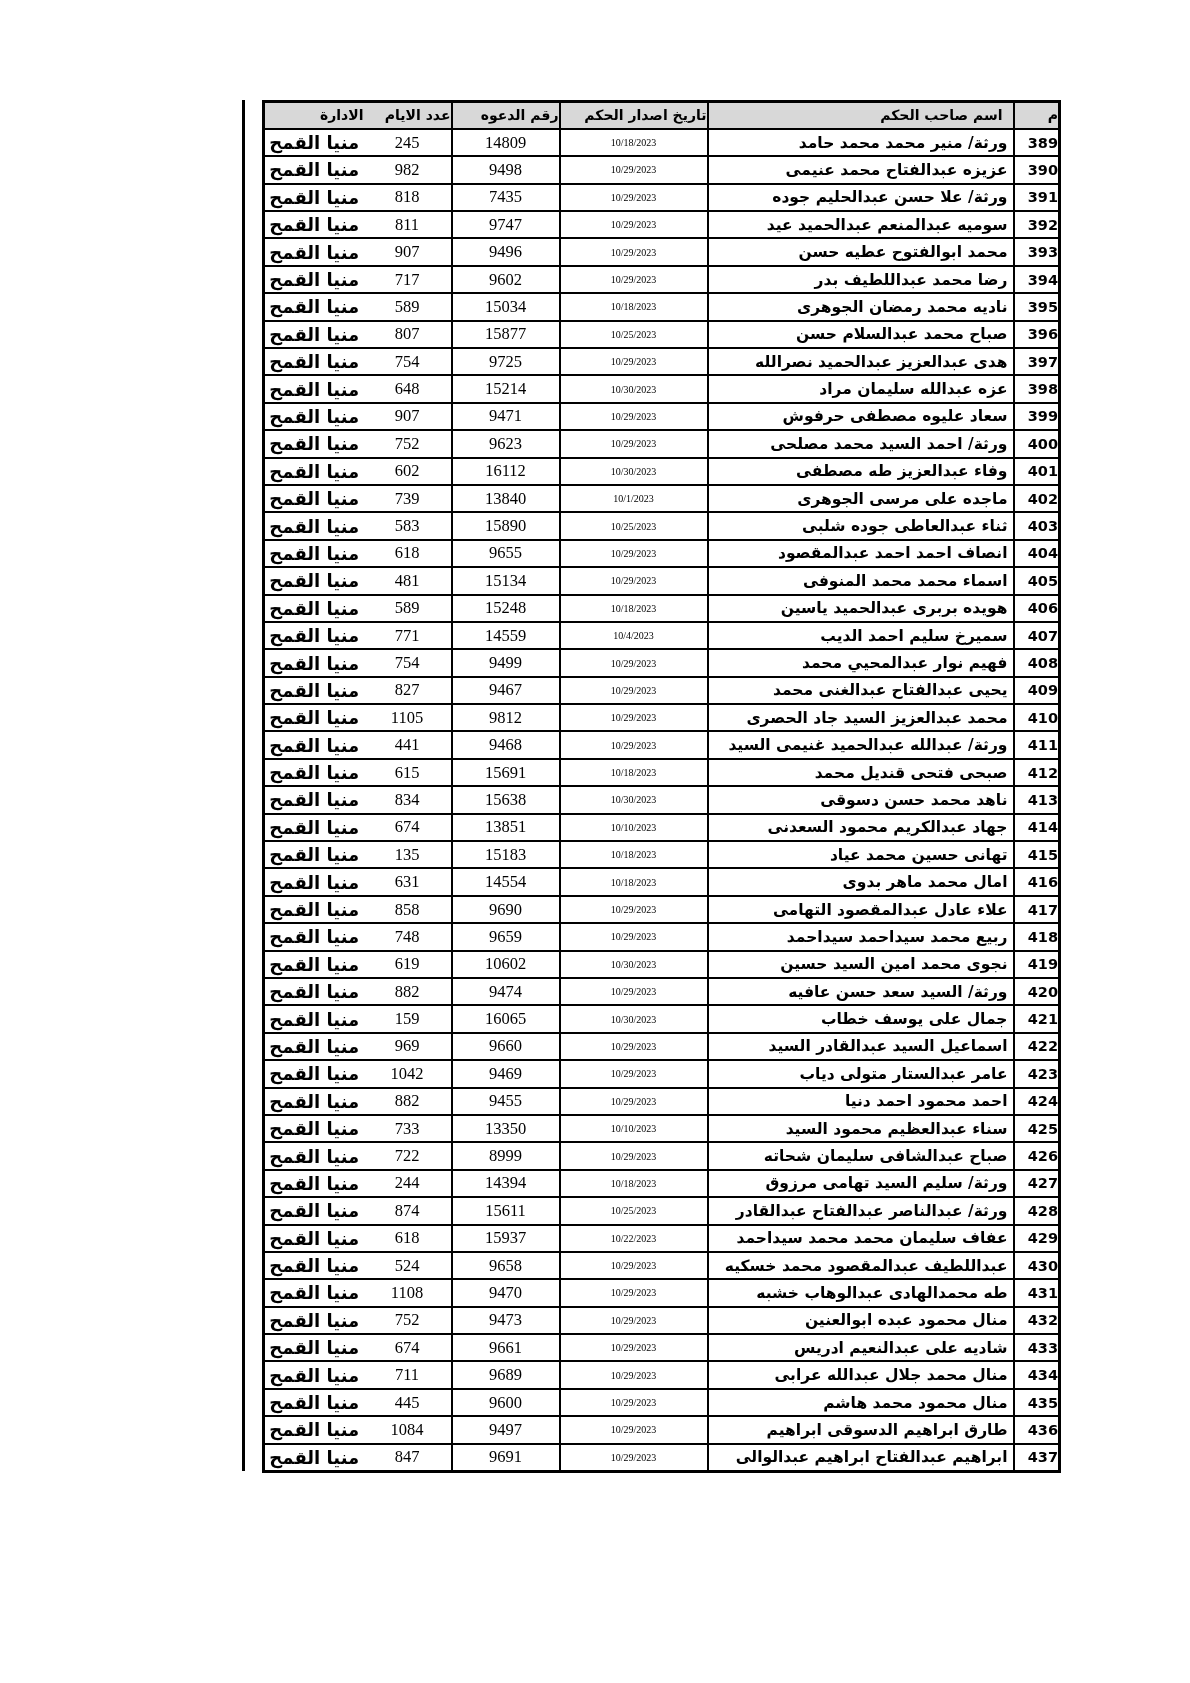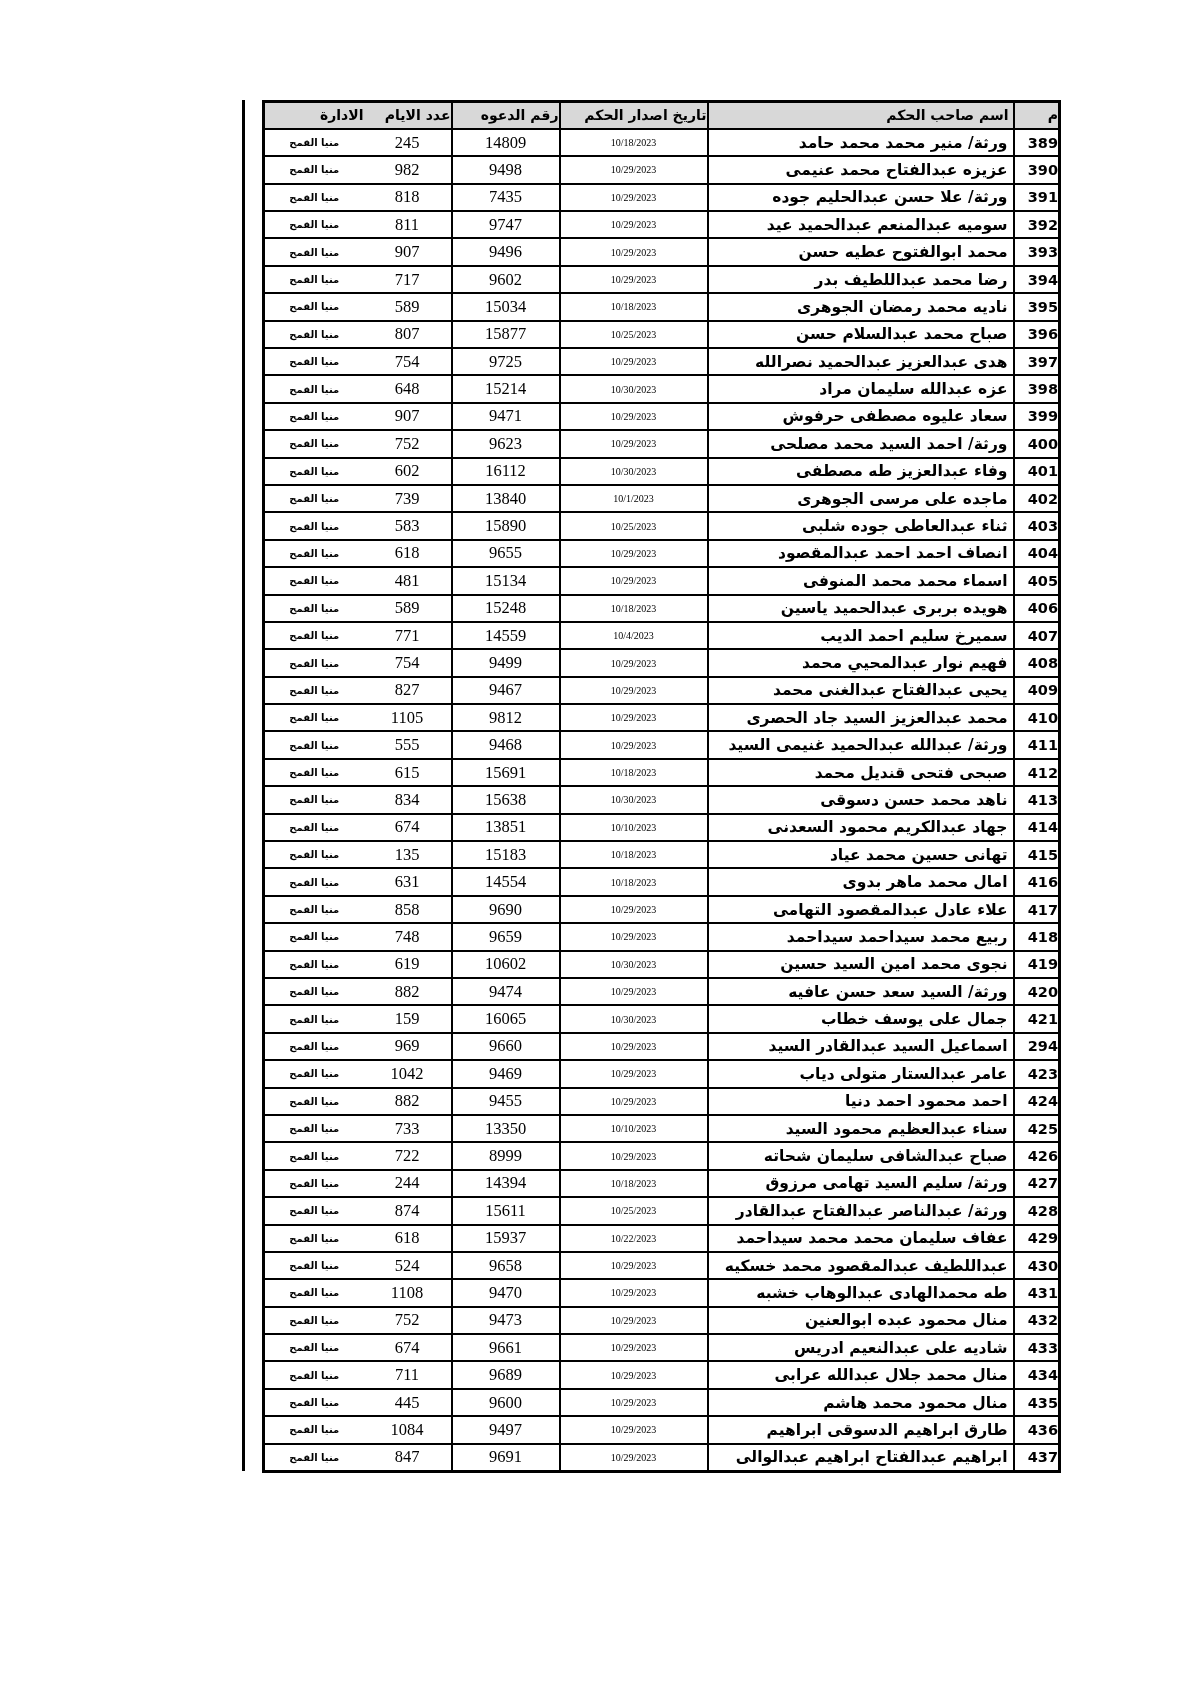"اسم صاحب الحكم" thead th.col-name { padding-right: 4px -> 10px }
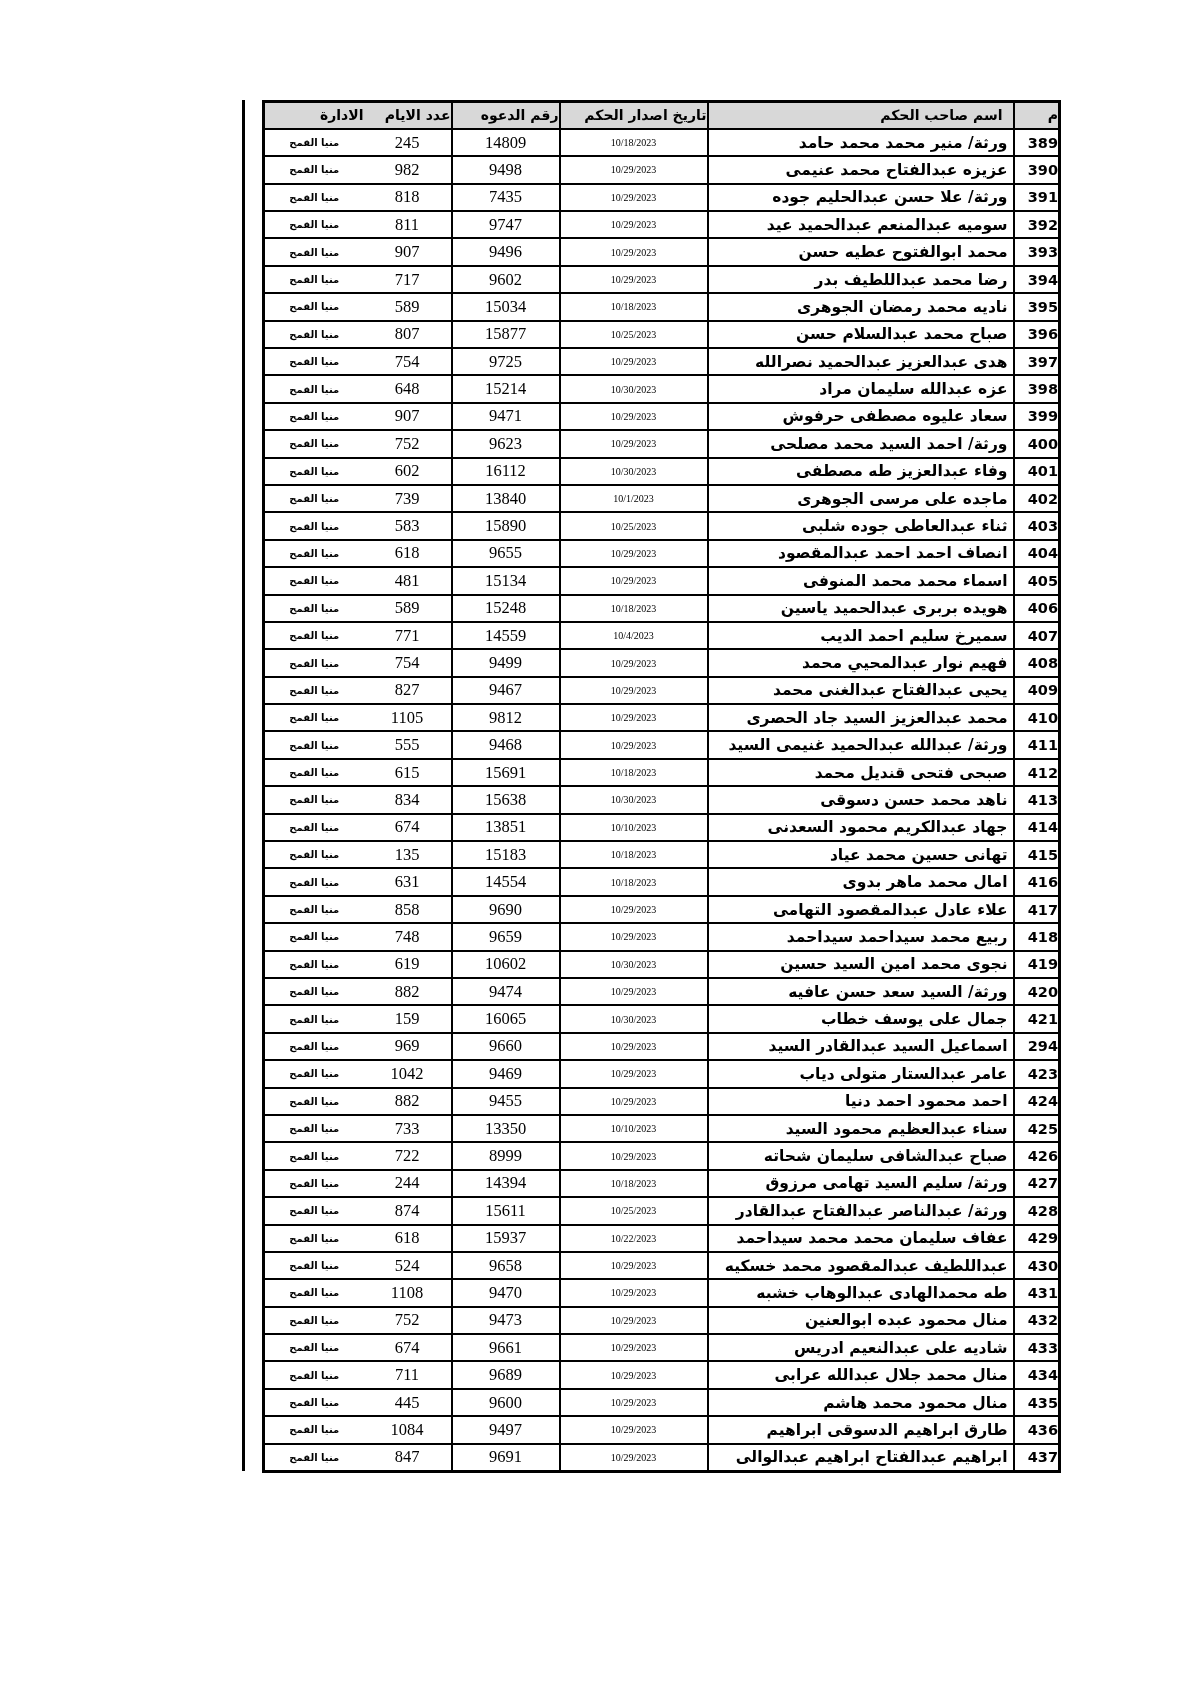"منيا القمح" td.col-admin { font-size: 10px -> 18px }
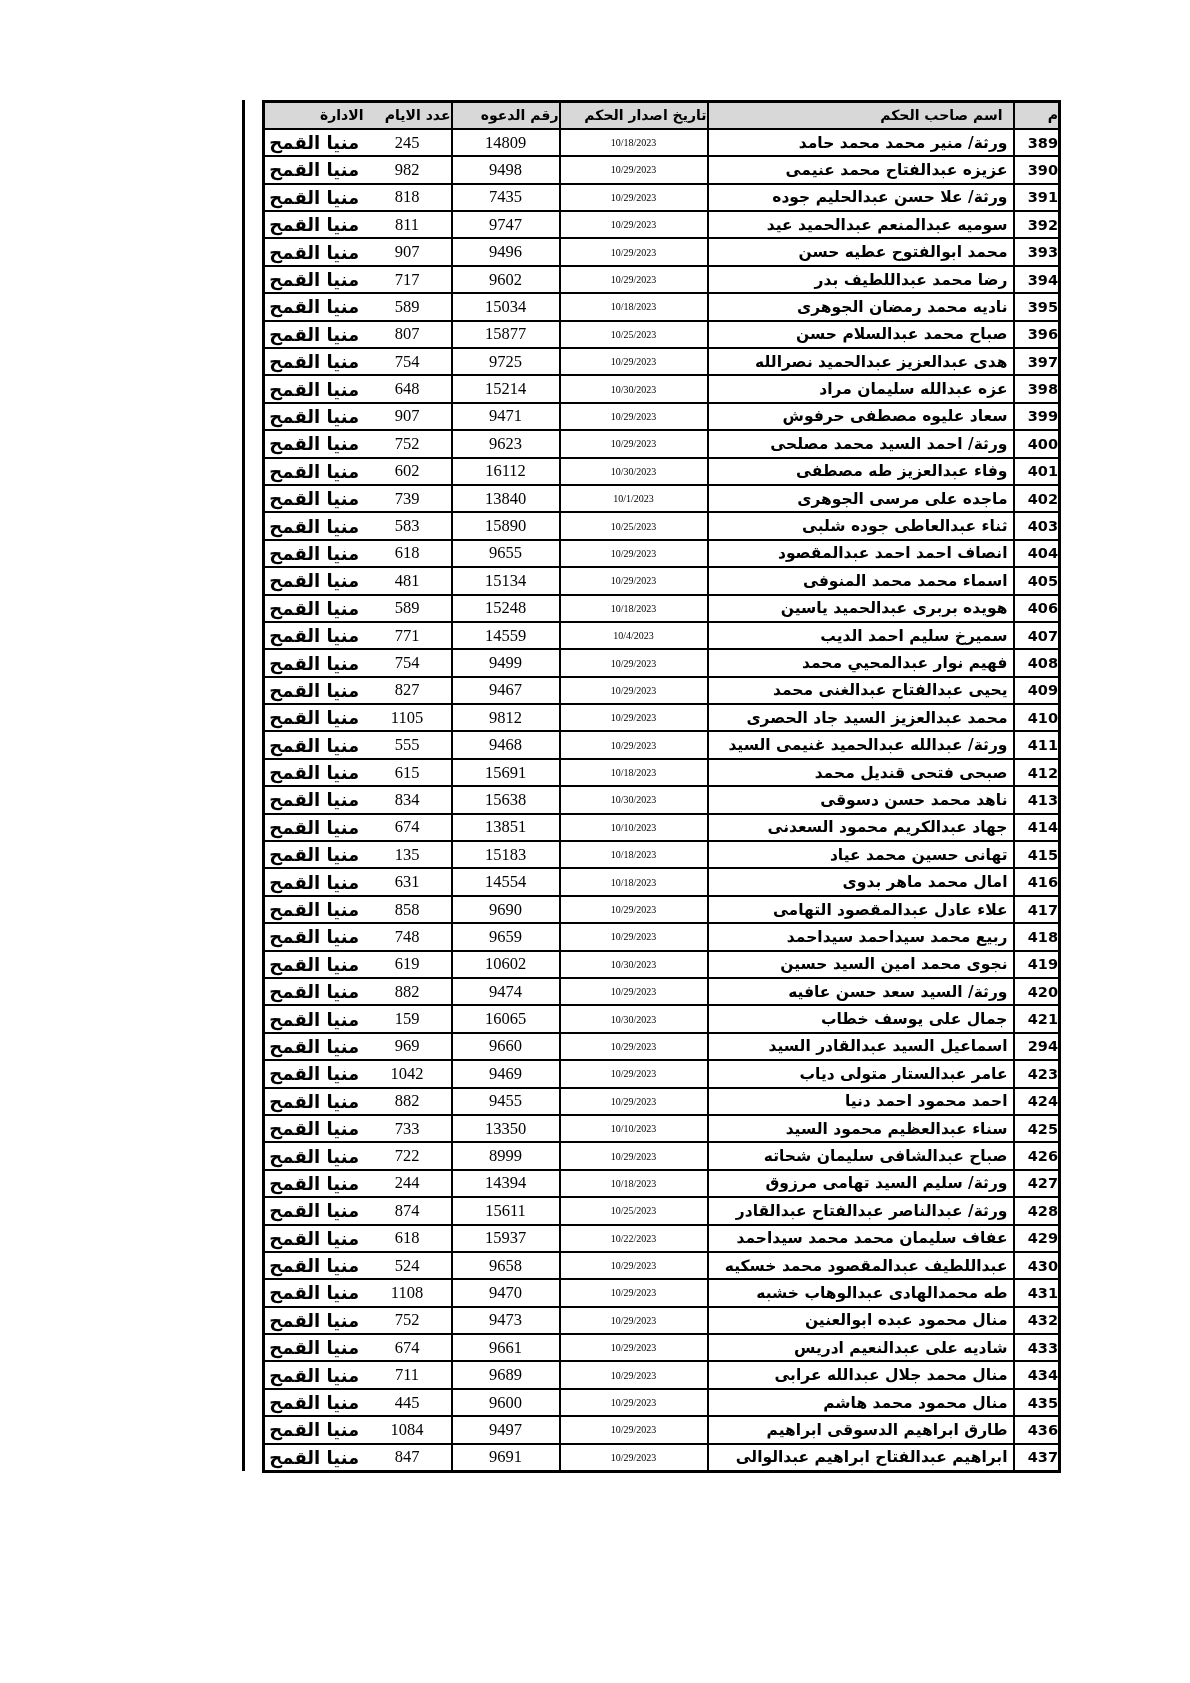"555" td.col-days { text: 555 -> 441 }
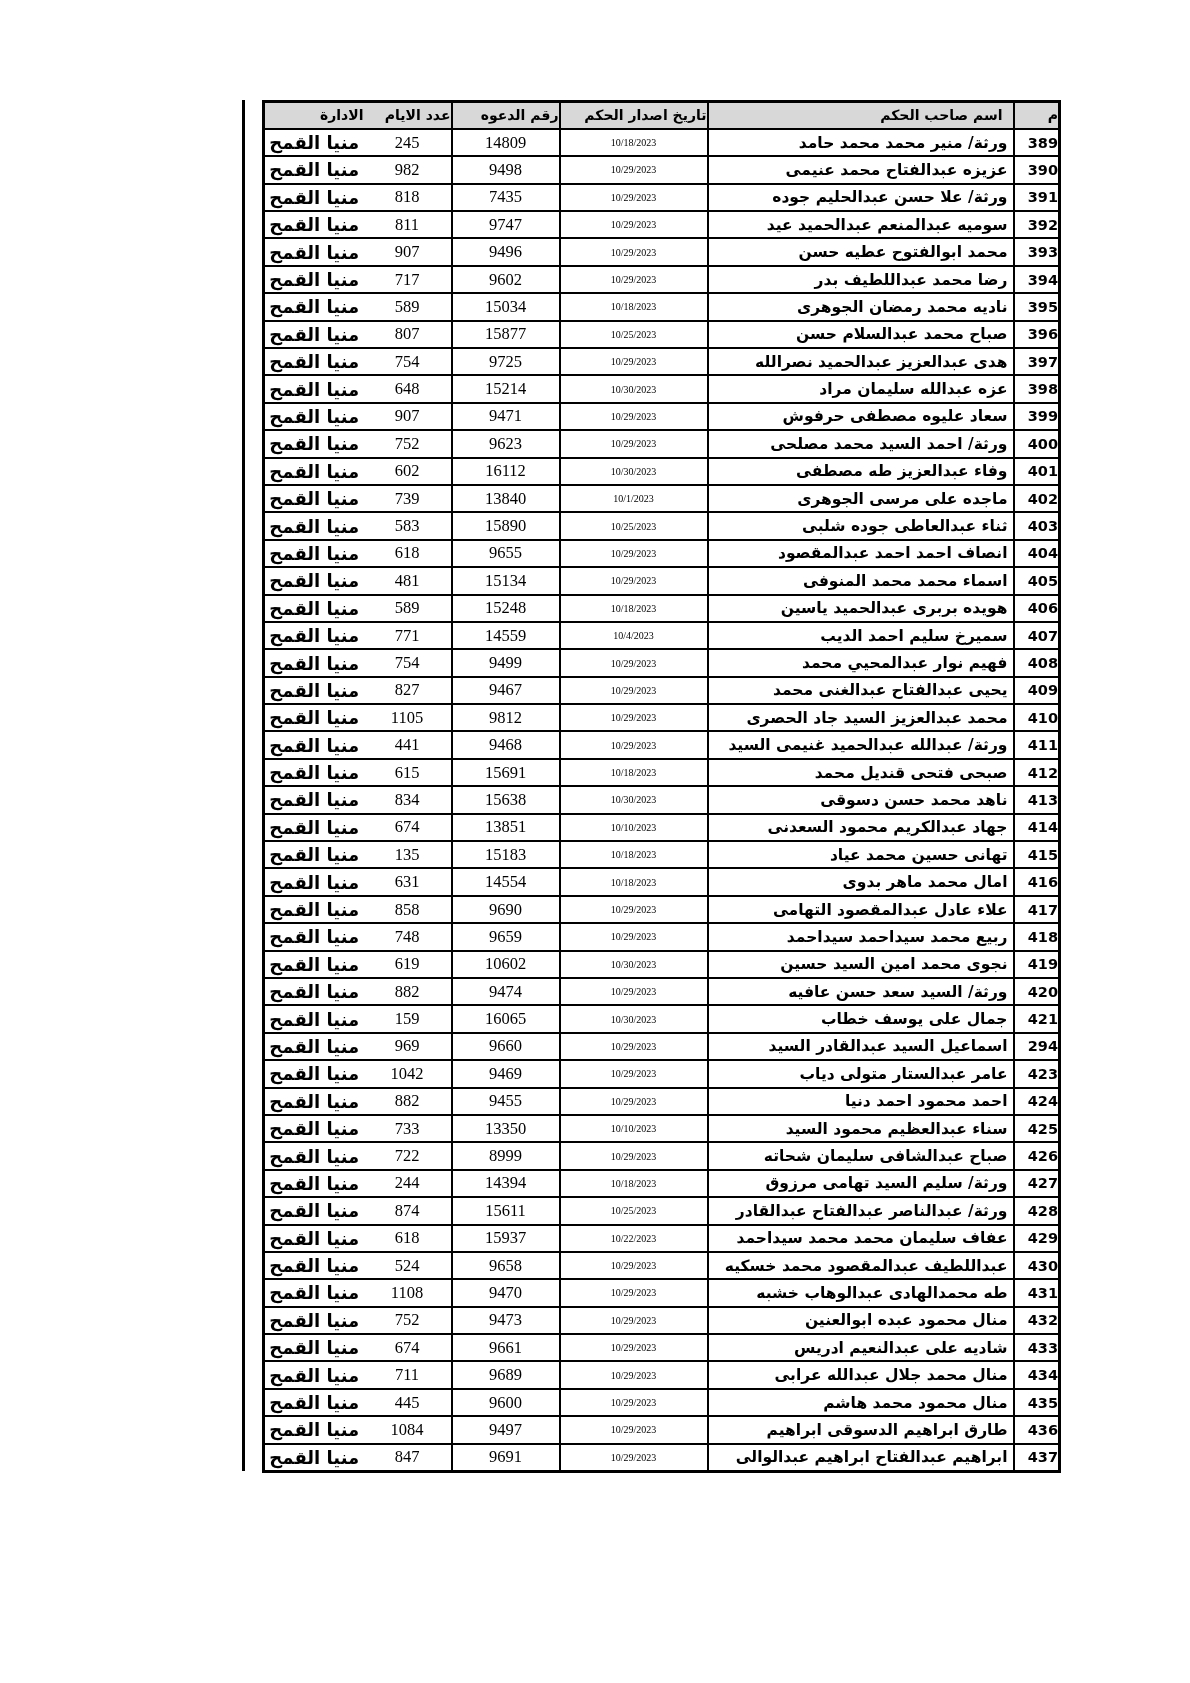"294" td.col-no { text: 294 -> 422 }
